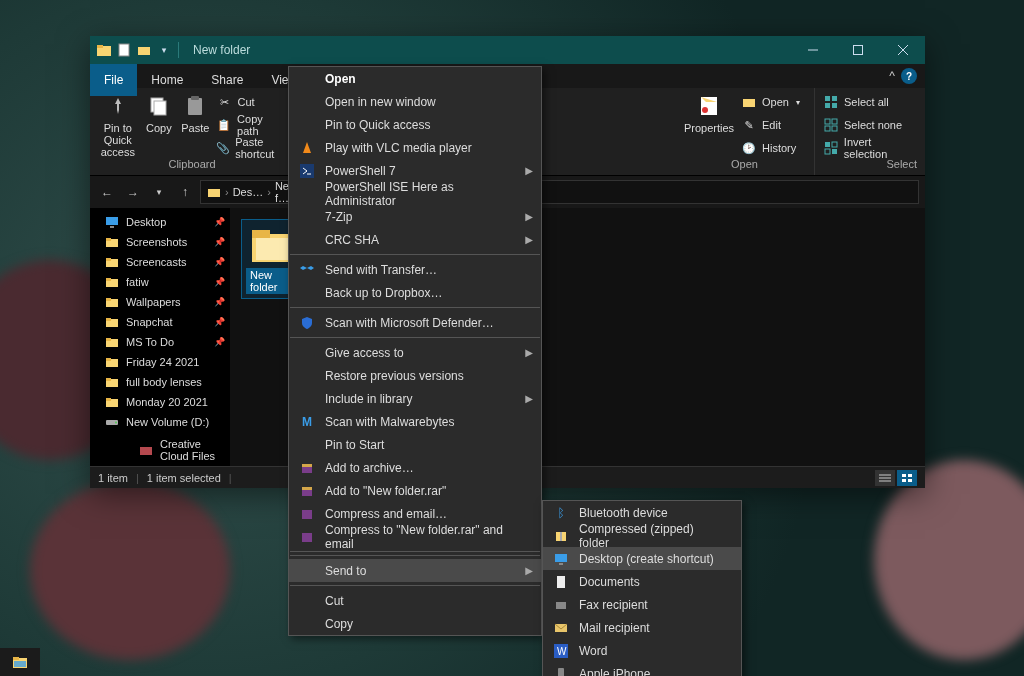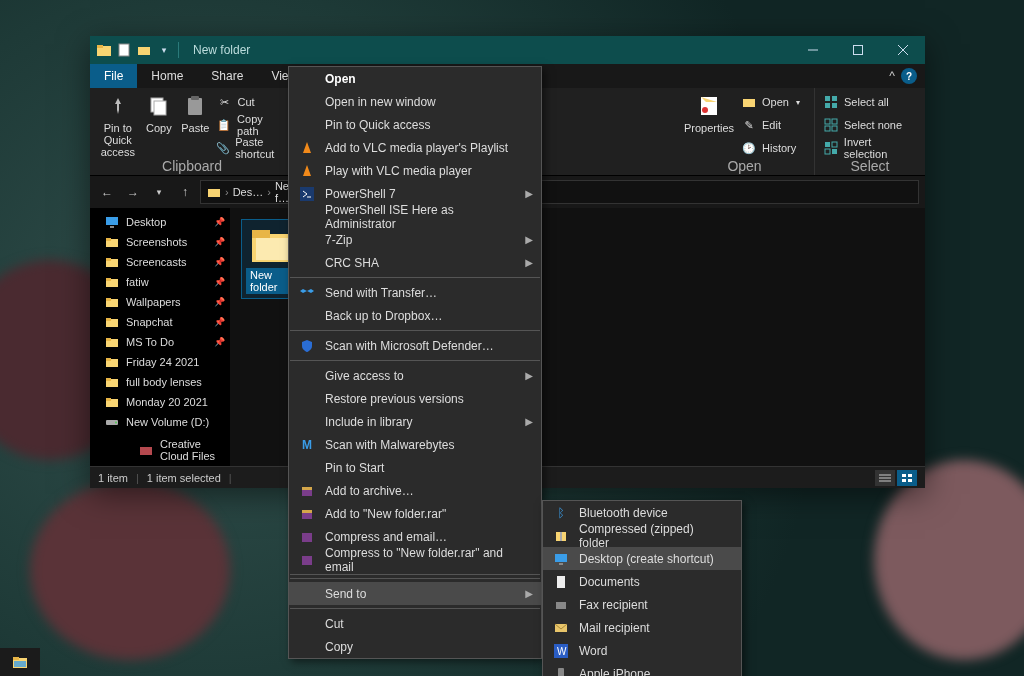"File" .tab { padding: 8px 14px -> 16px 14px }
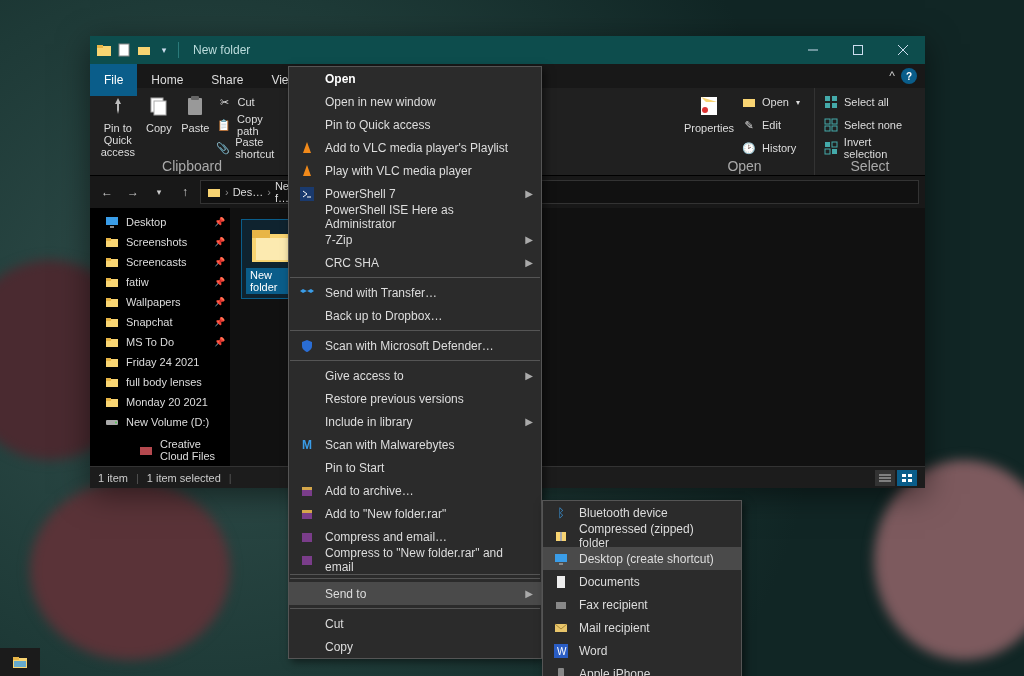"Select all" div.rgroup { align-items: none -> flex-end }
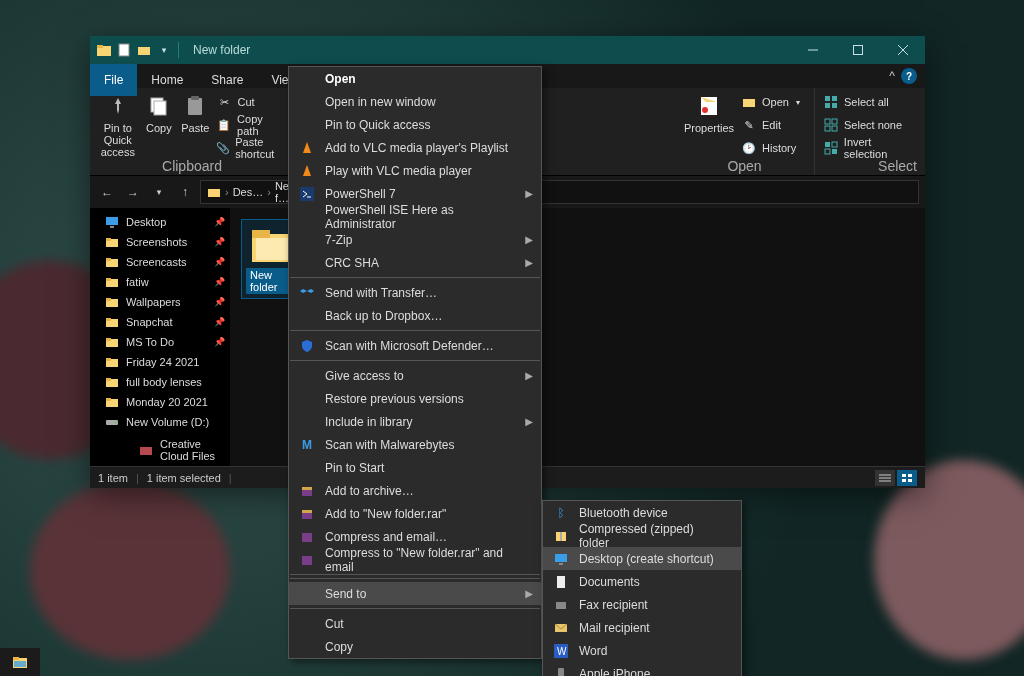"Add to VLC media player's" div.mi { html: <div> <span> <svg> <path></path> </svg> </span> <span>Add to VLC media player's Playlist</span> </div> -> none }
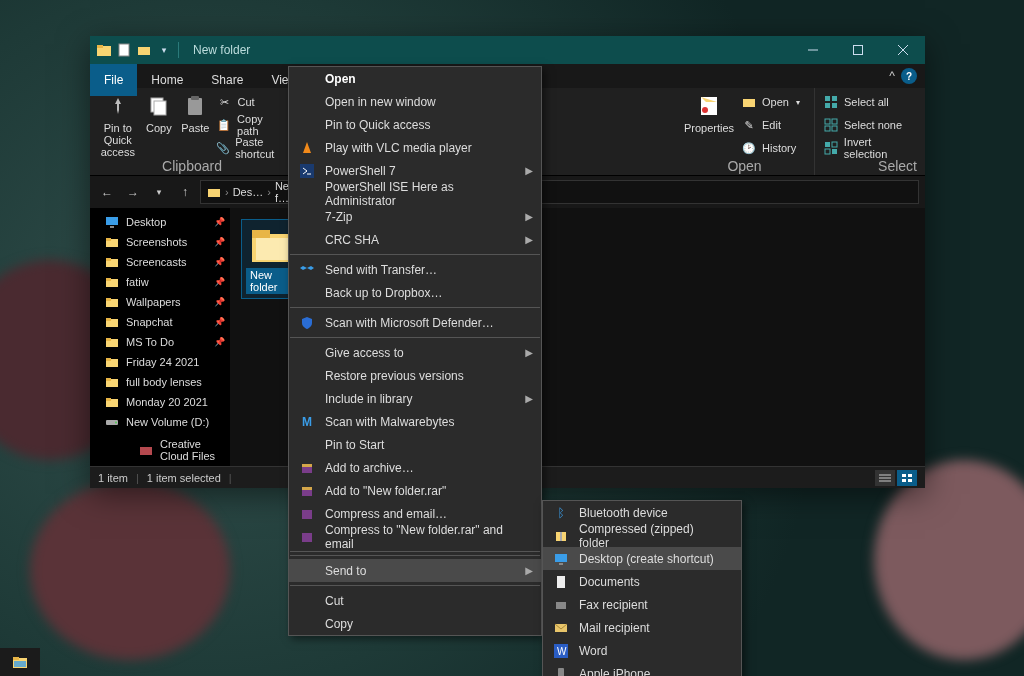"Clipboard" .rgroup .label { font-size: 14px -> 11px }
